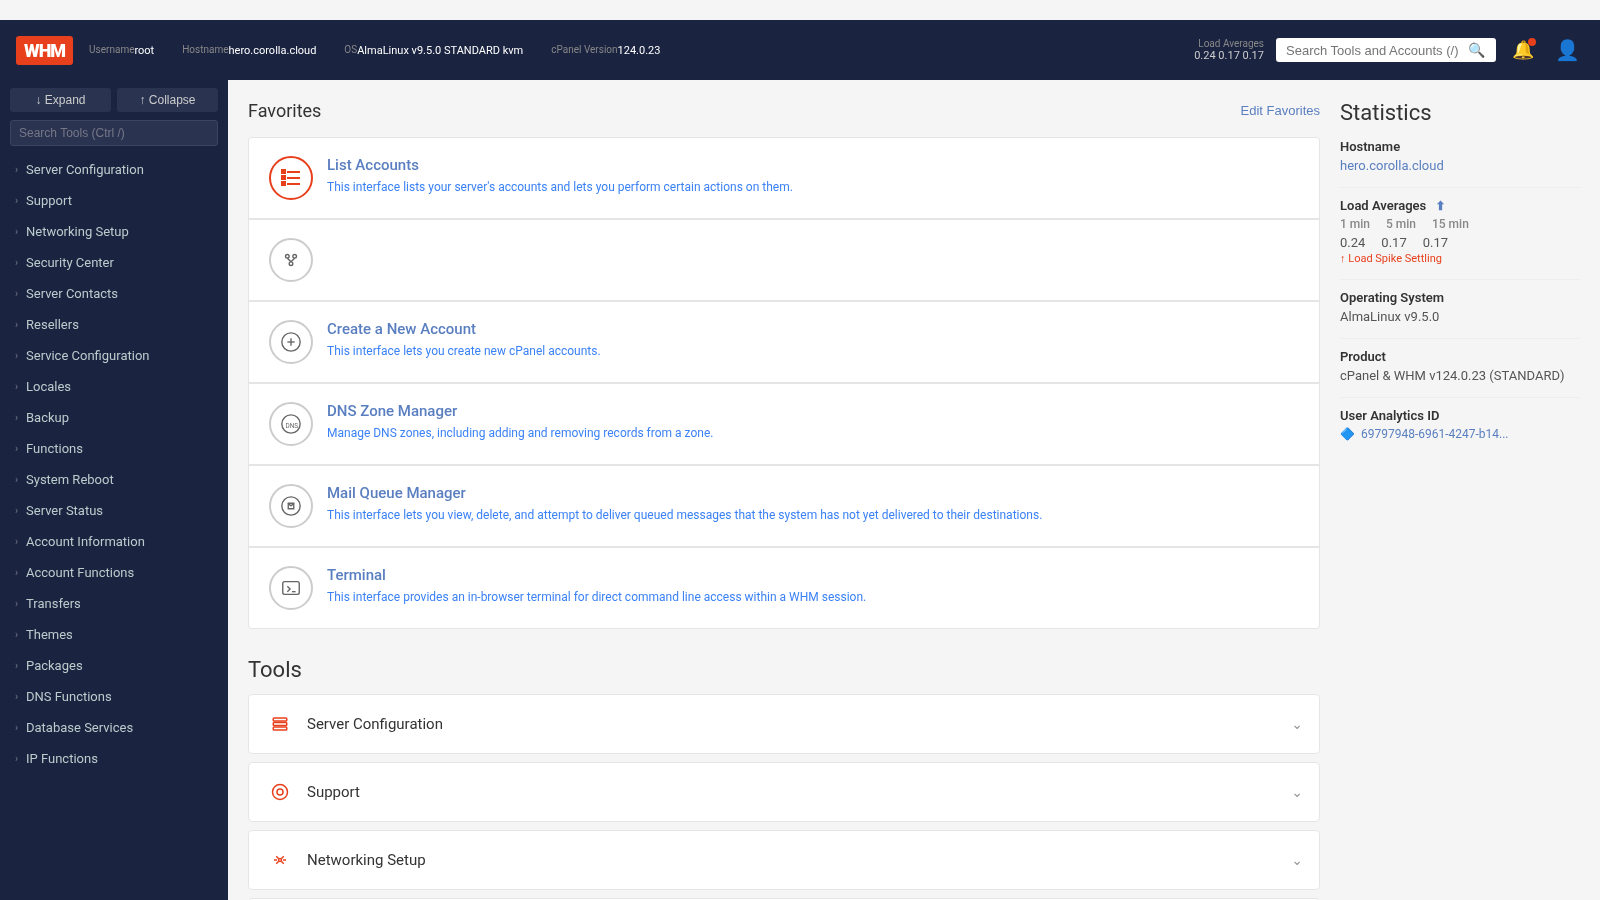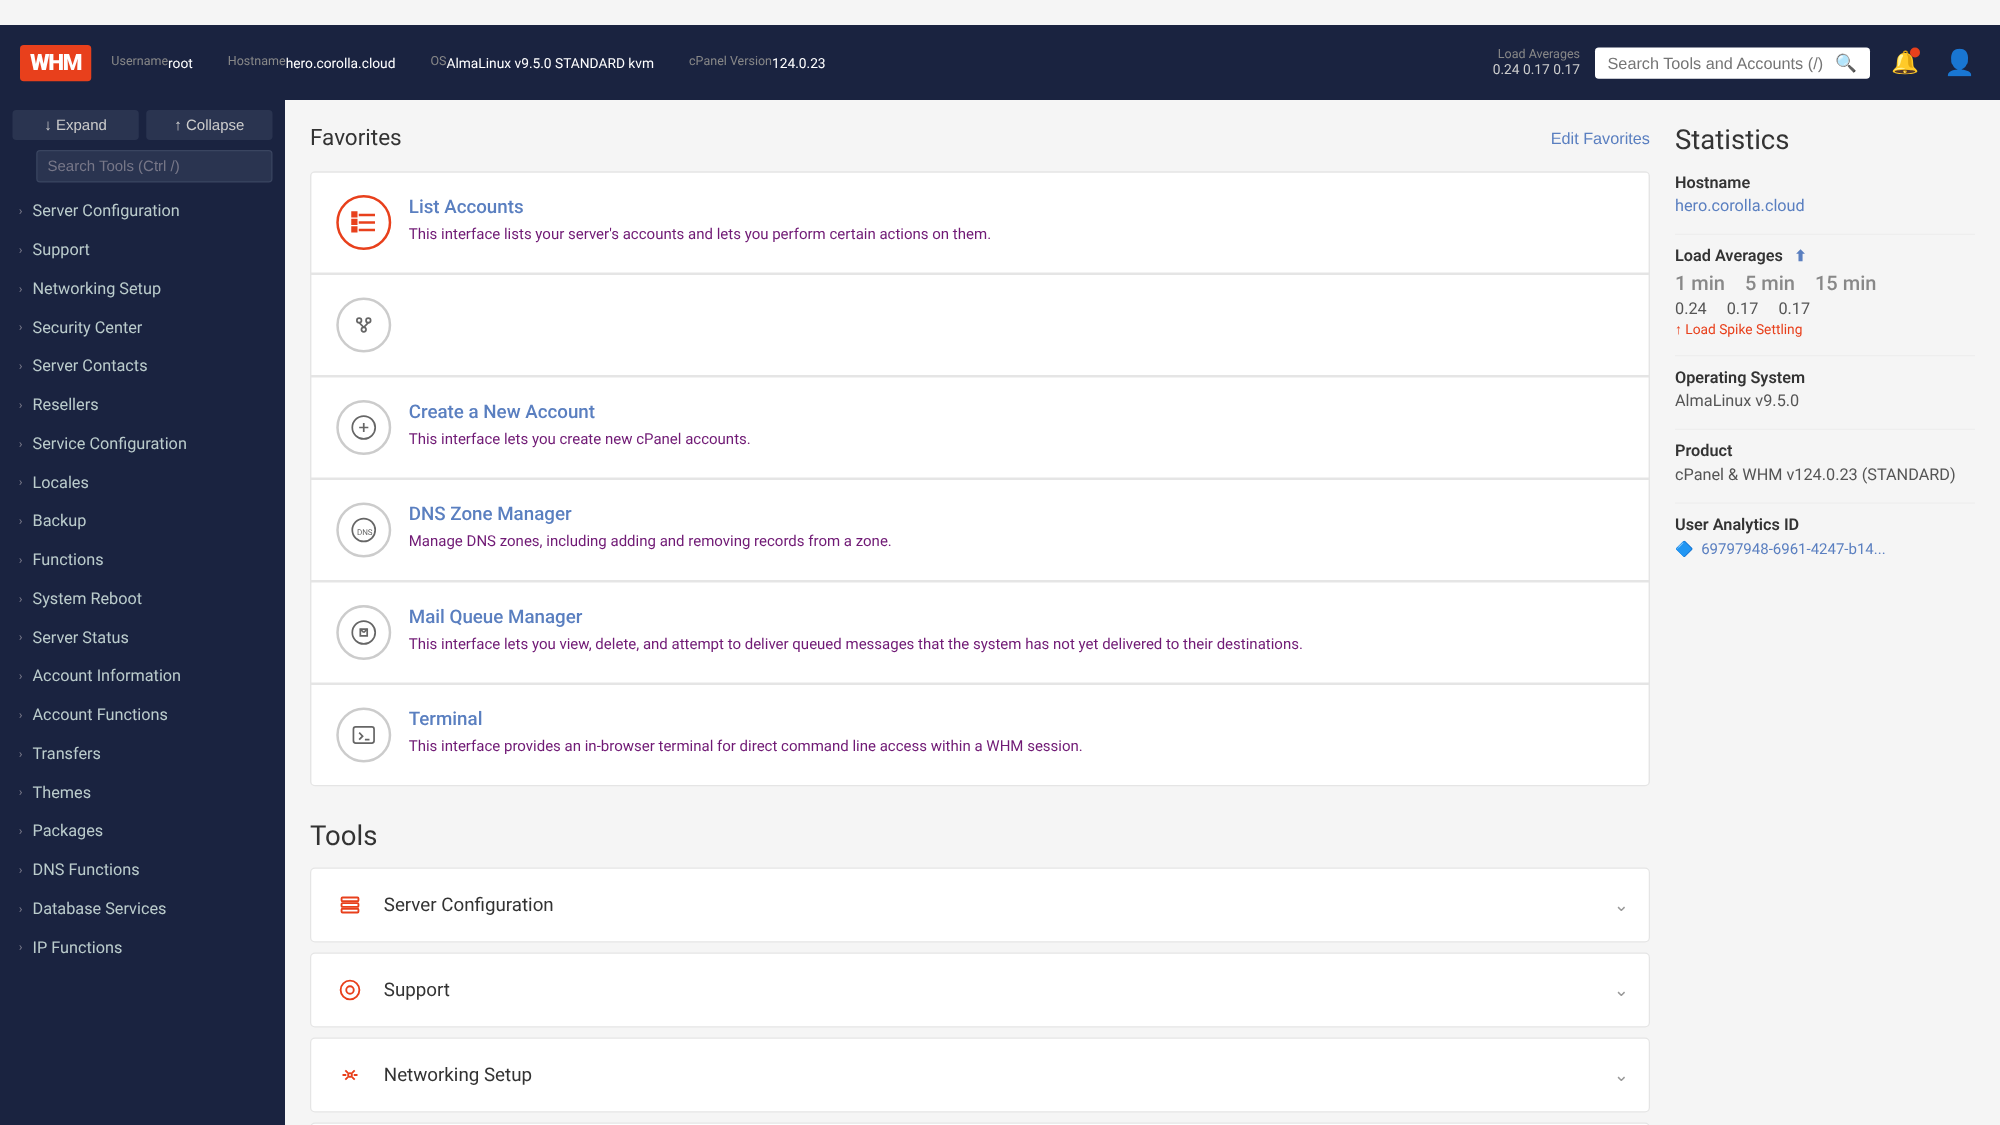"Search Tools (Ctrl /)" .sidebar-search { margin-left: 19px -> none }
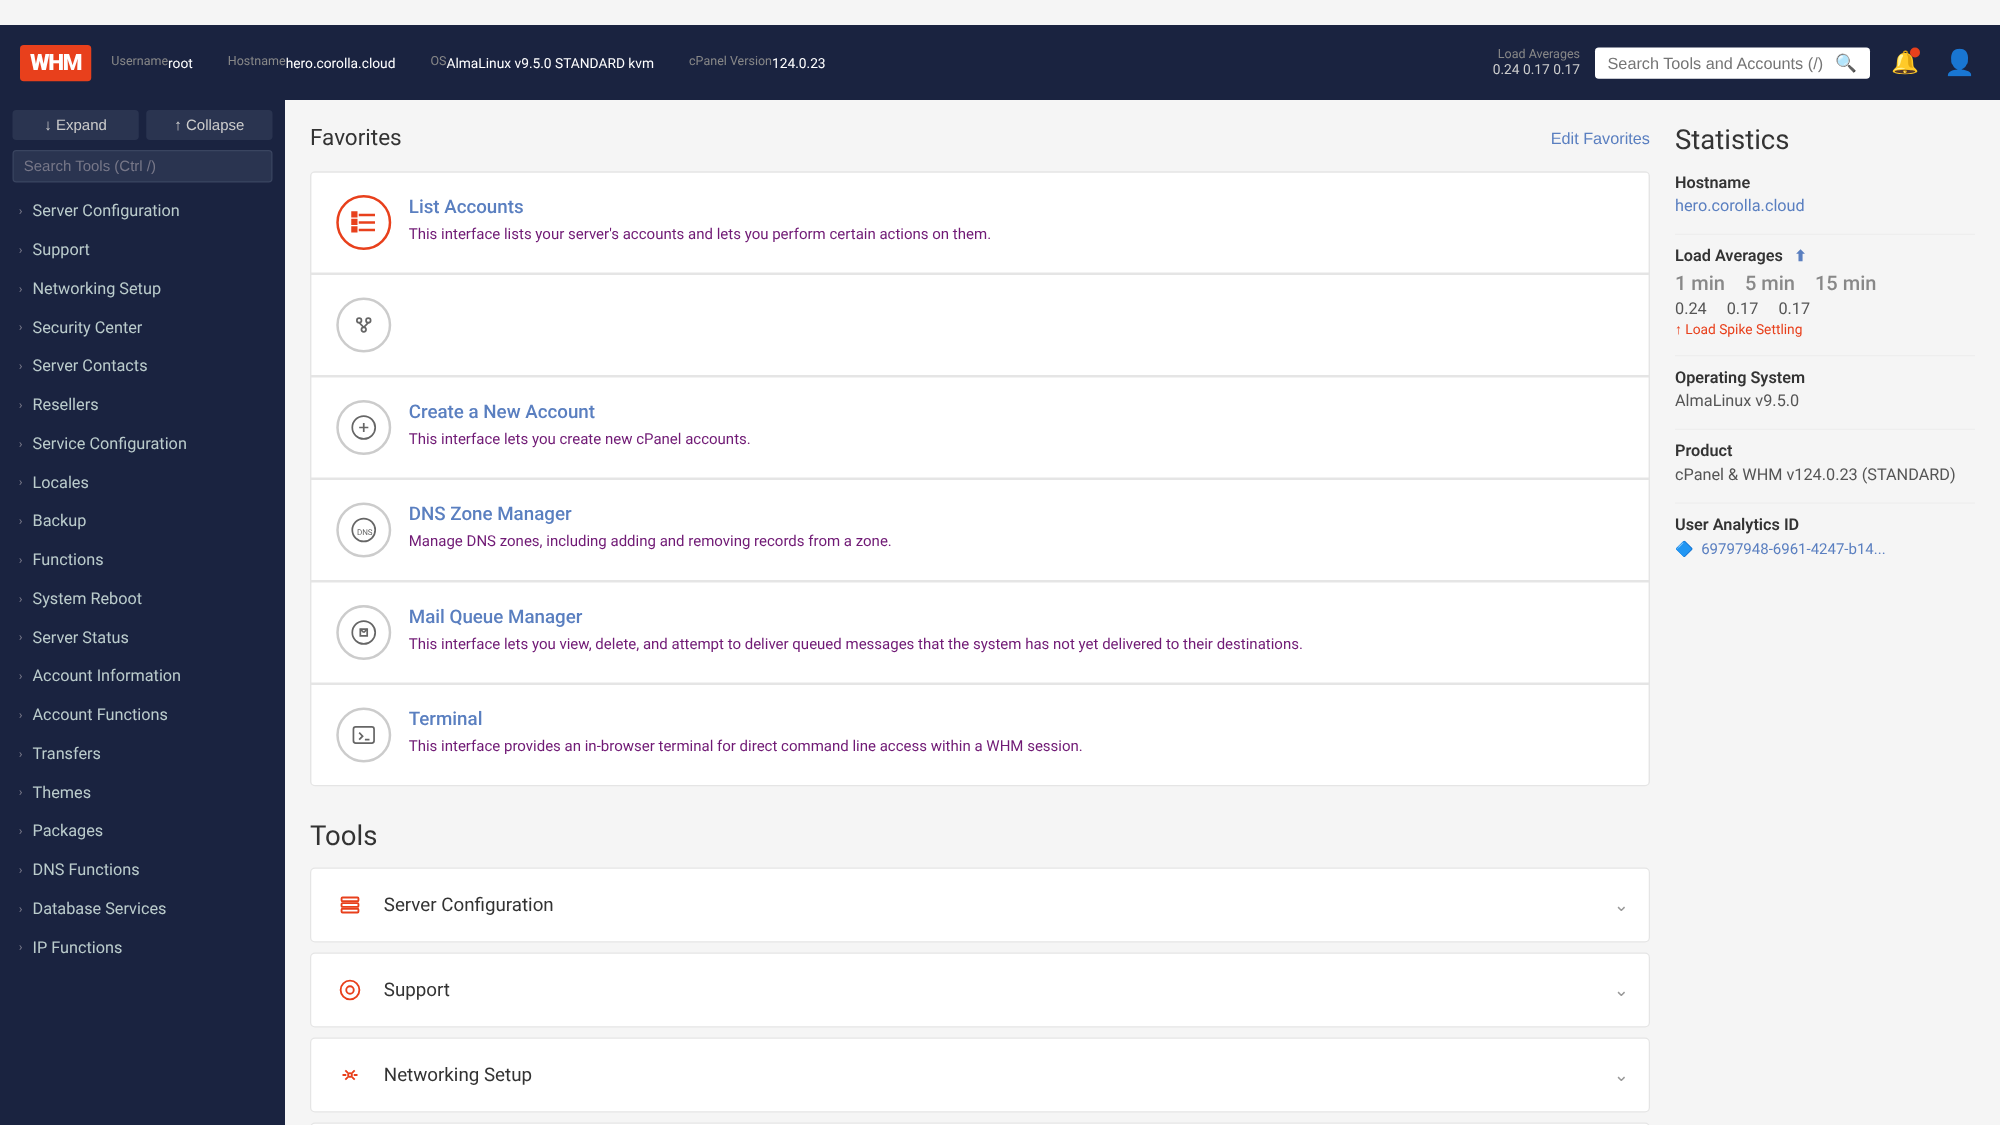"This interface lists your server's" .fav-desc { color: #701a75 -> #3b82f6 }
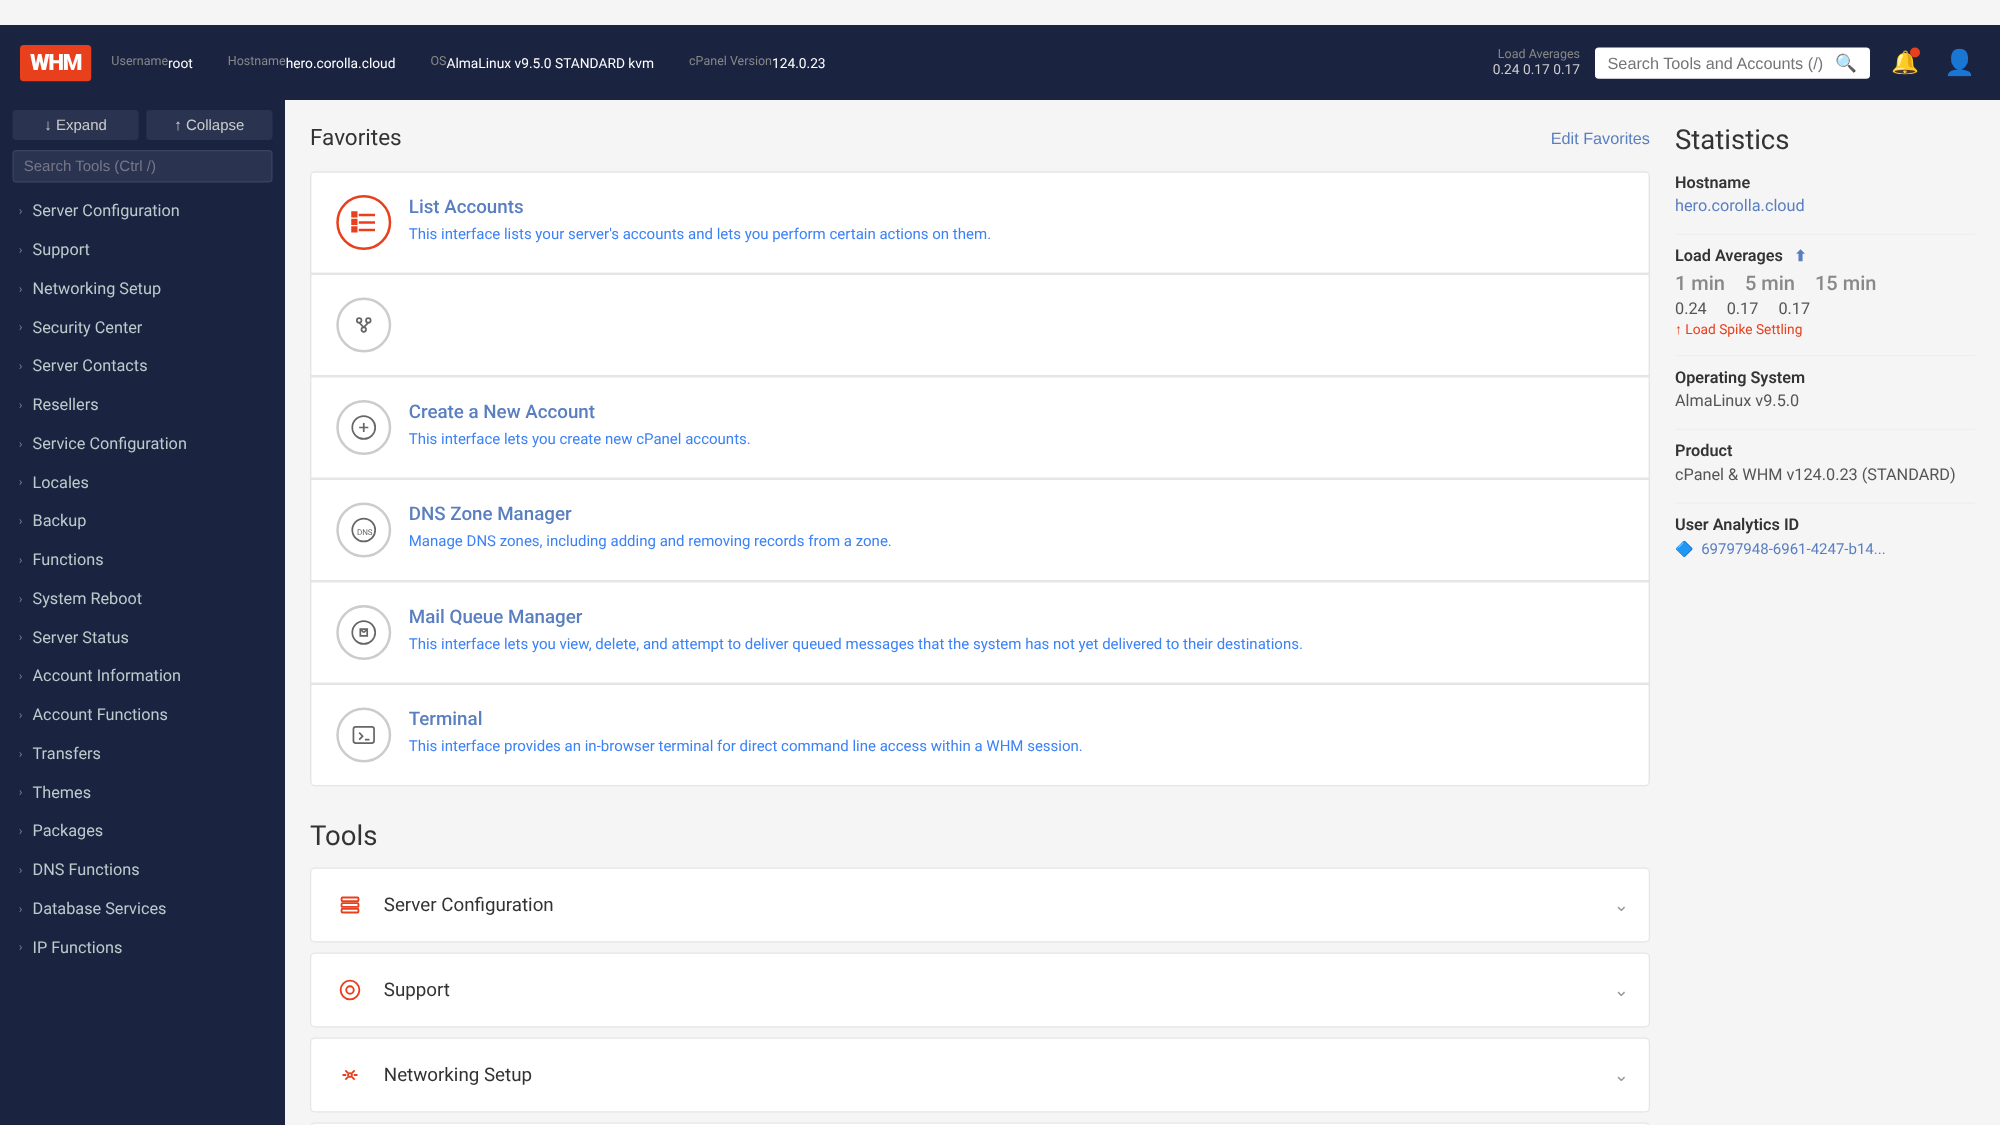"1 min" .la-row { font-size: 16px -> 12px }
